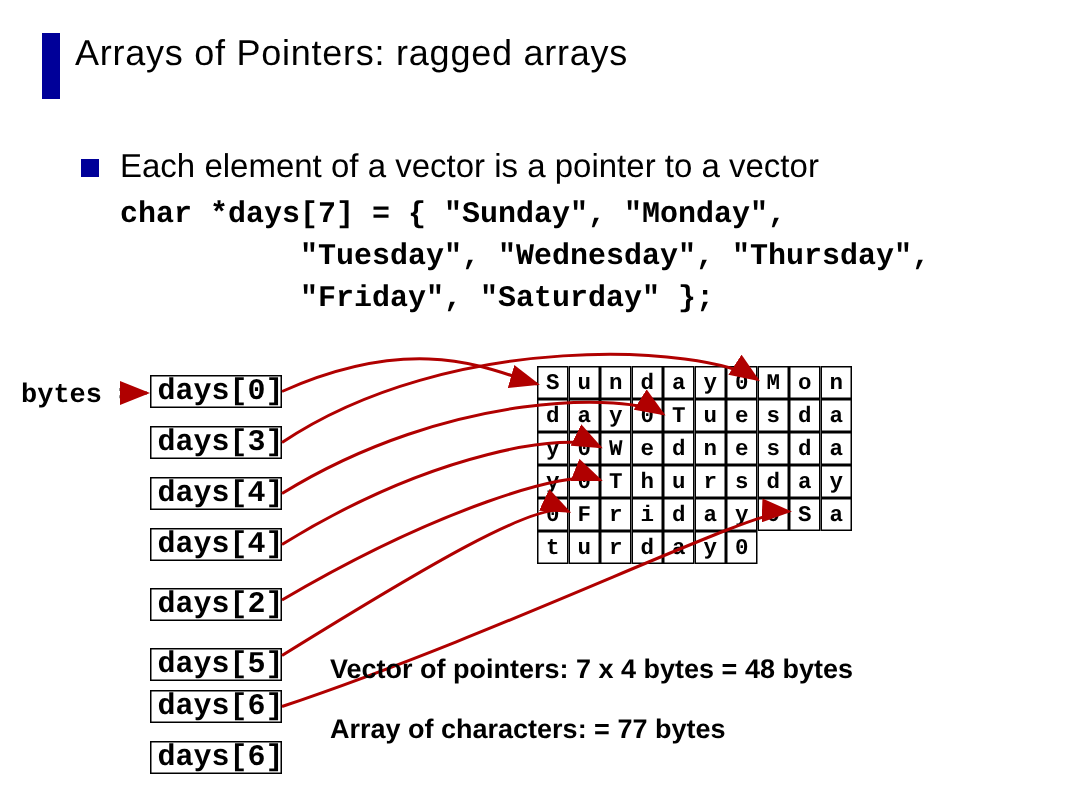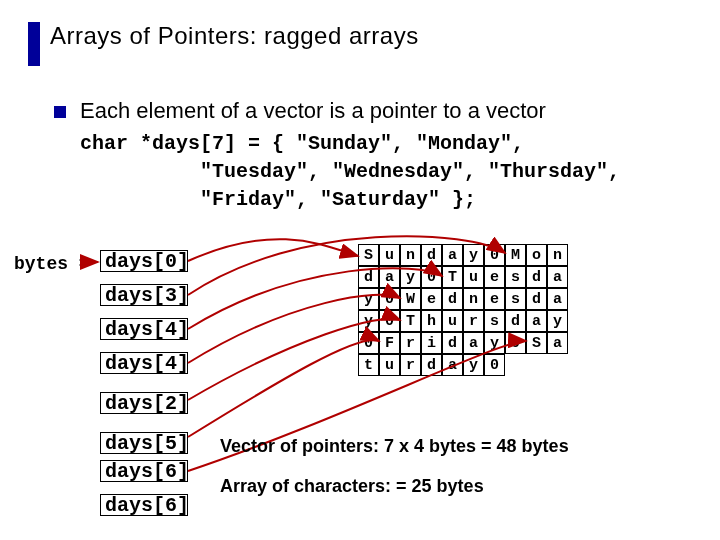"Array of characters: = 25" div.summary { text: 25 -> 77 }
